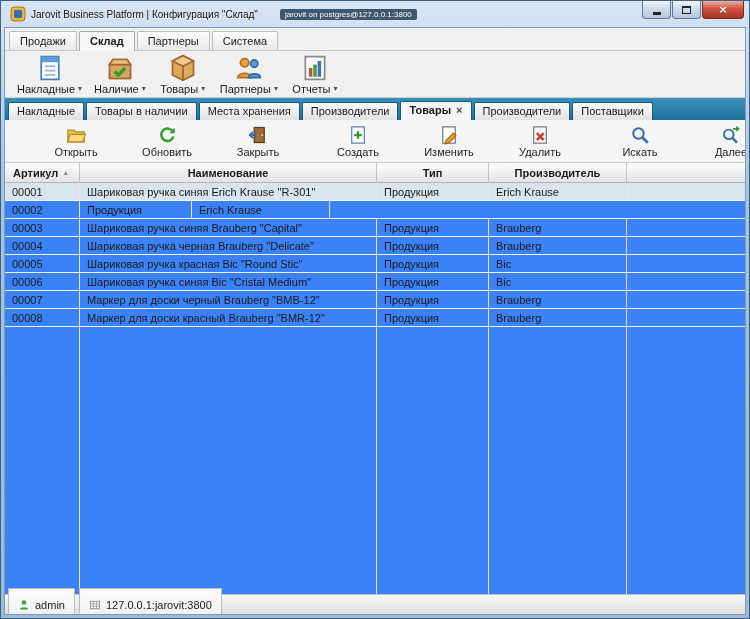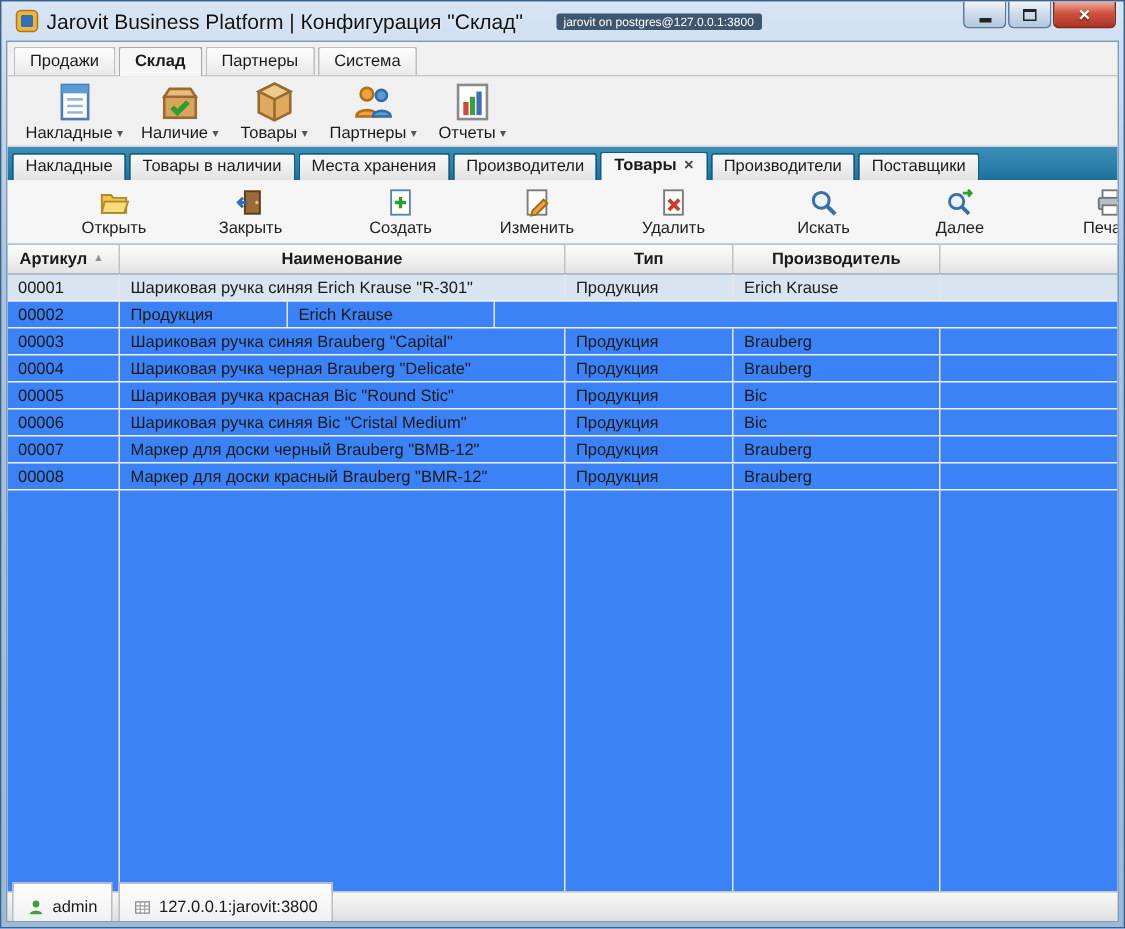"Jarovit Business Platform | Конфигурация" .title-text { font-size: 14px -> 10px }
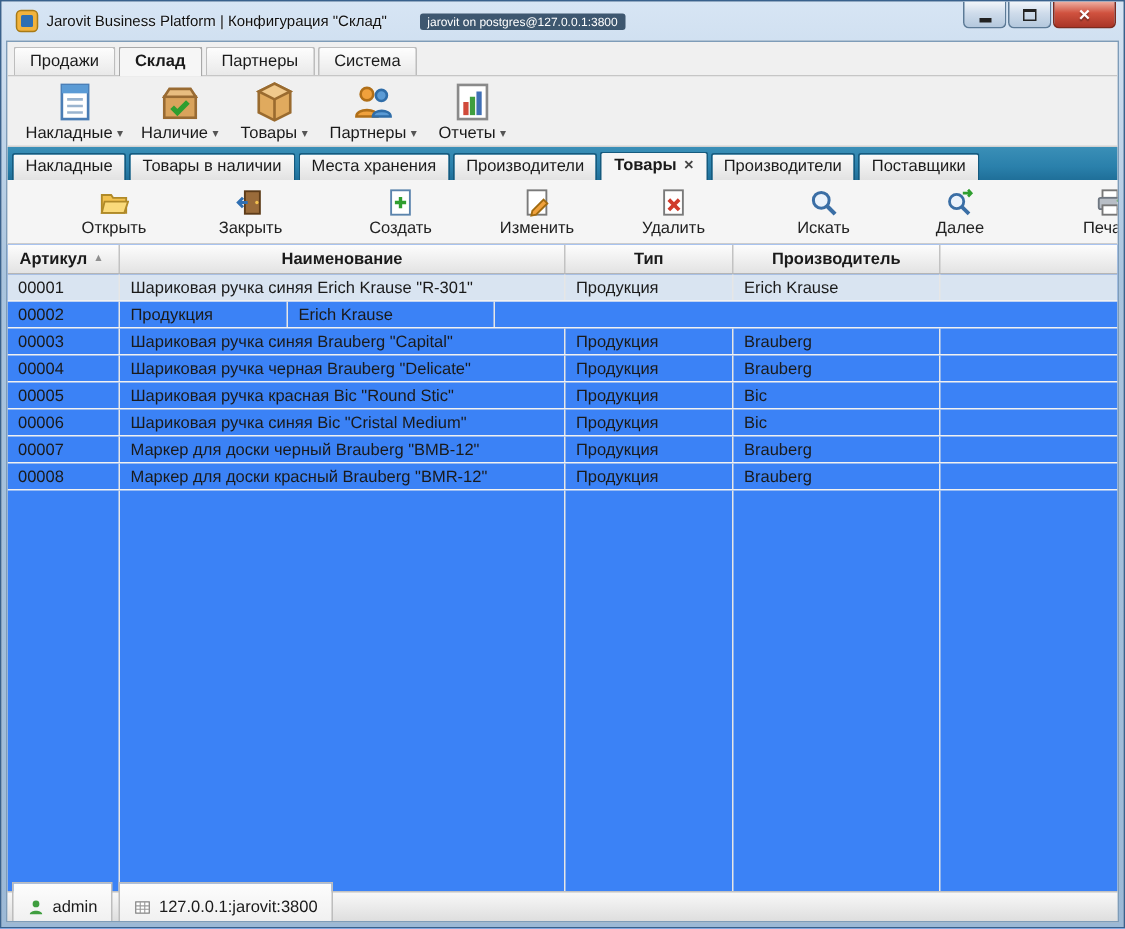"Обновить" div.tbtn { html: none -> <div> <span> <svg> <path></path> <path></path> </svg> </span> <span>Обновить</span> </div> }
